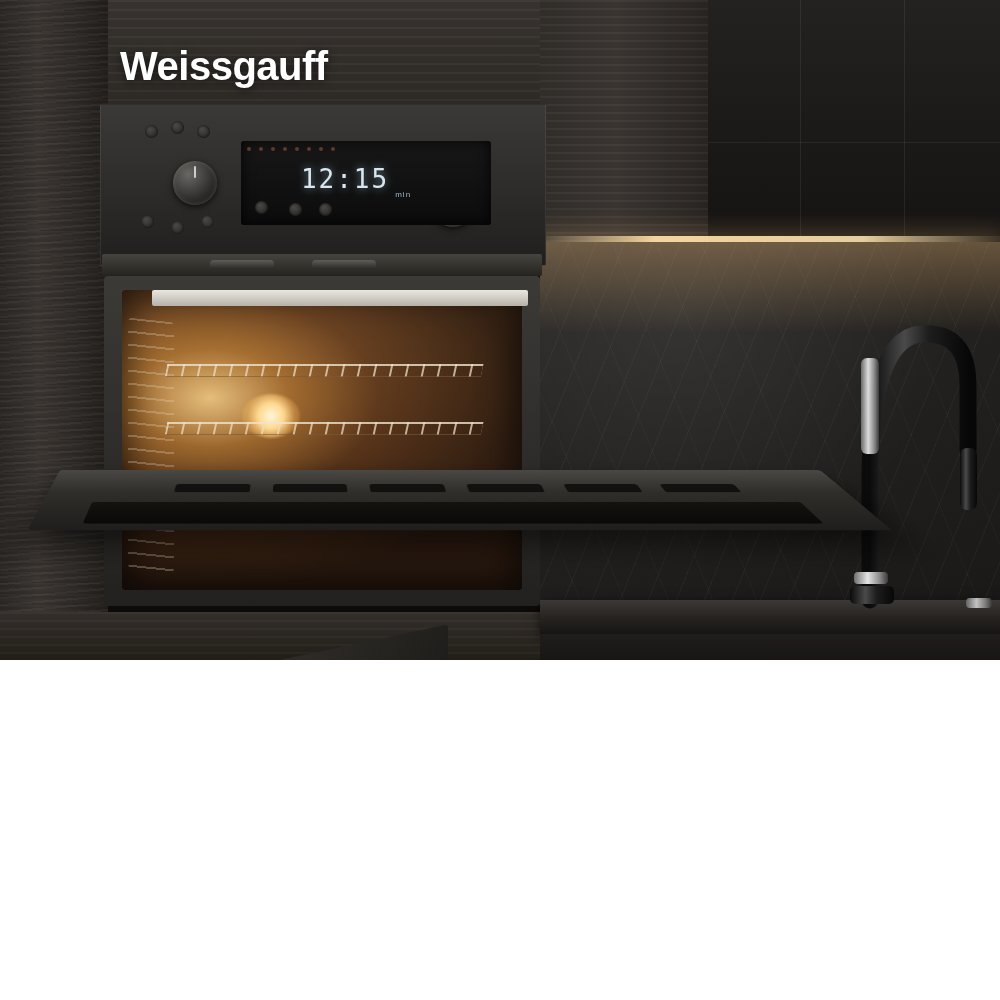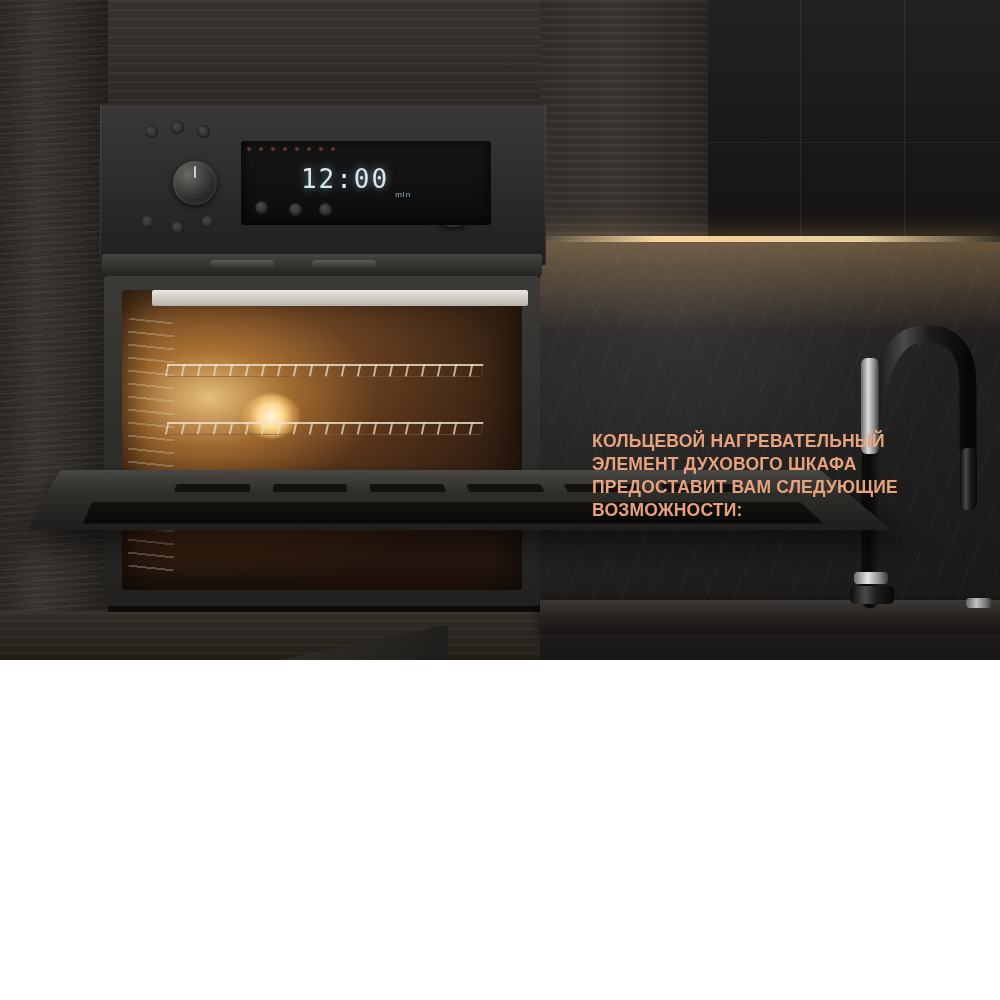"Weissgauff" div.brand { html: none -> <div>Weissgauff</div> }
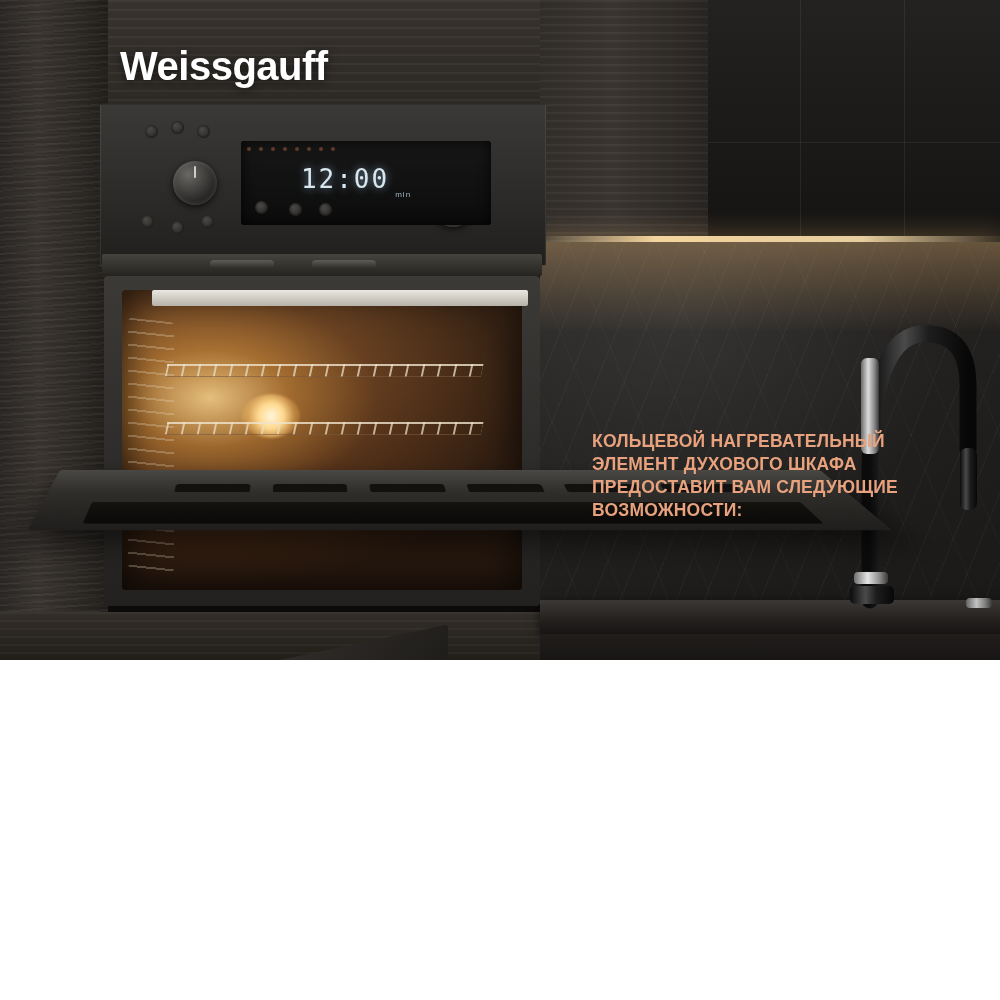"12:00" span.clock { text: 12:00 -> 12:15 }
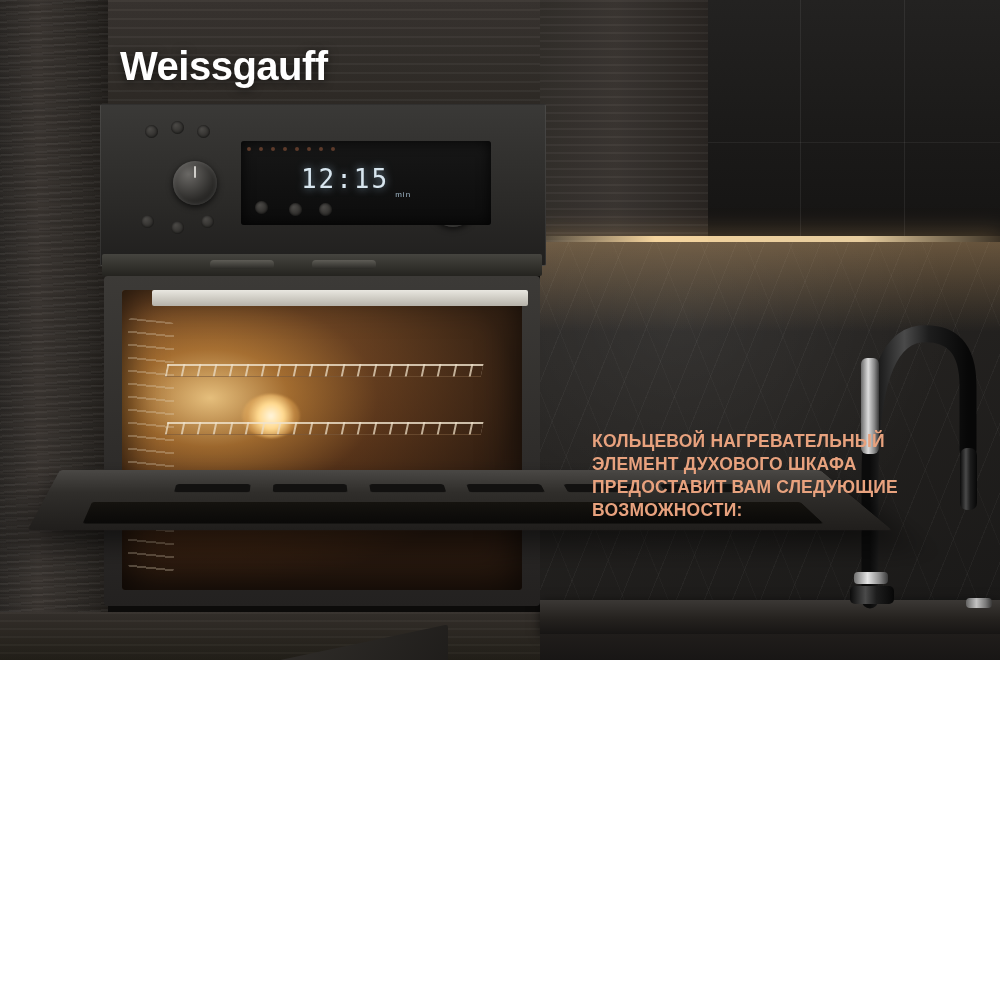"КОЛЬЦЕВОЙ НАГРЕВАТЕЛЬНЫЙ ЭЛЕМЕНТ" div.badge-text { html: <div>КОЛЬЦЕВОЙ НАГРЕВАТЕЛЬНЫЙ ЭЛЕМЕНТ ДУХОВОГО ШКАФА ПРЕДОСТАВИТ ВАМ СЛЕДУЮЩИЕ ВОЗМОЖНОСТИ:</div> -> none }
